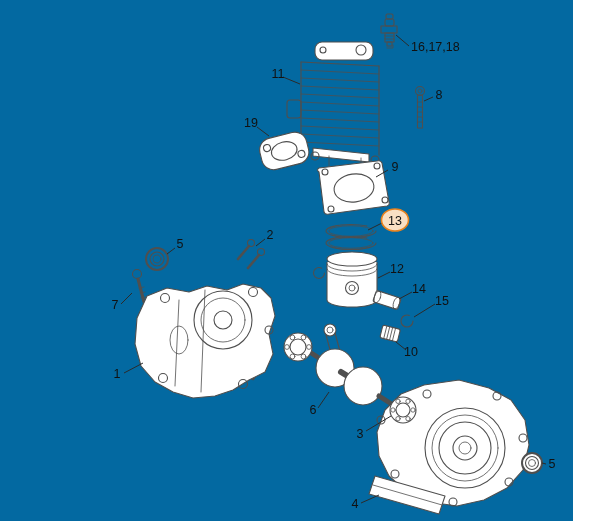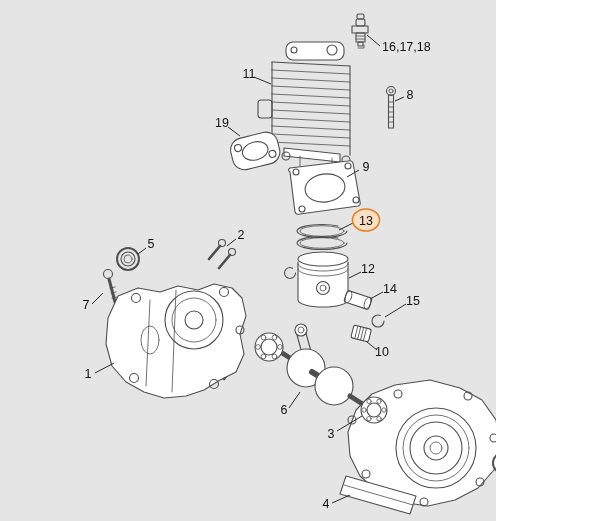"16,17,18" .stage { background: #e5e5e5 -> #0369a1; padding-left: none -> 29px; width: 496px -> 544px }
